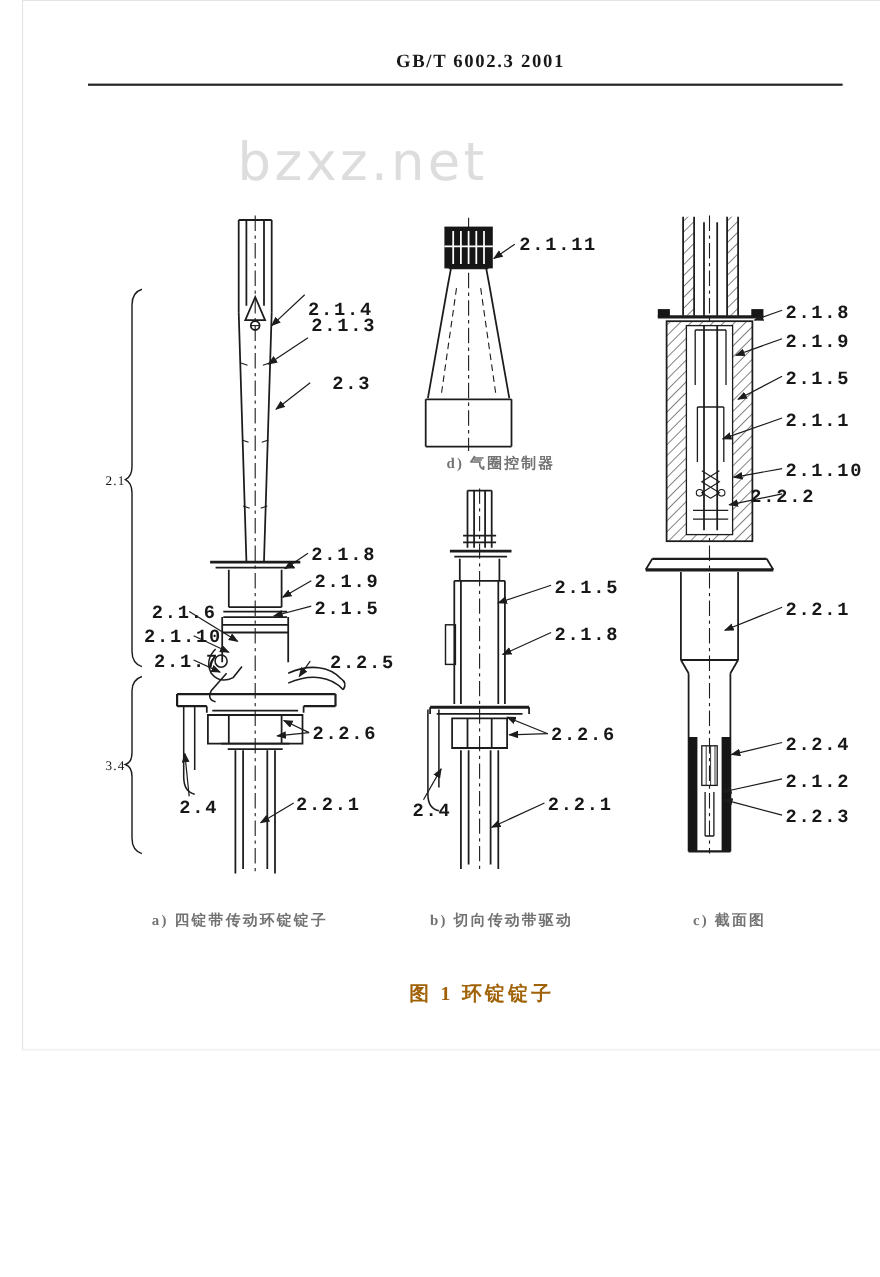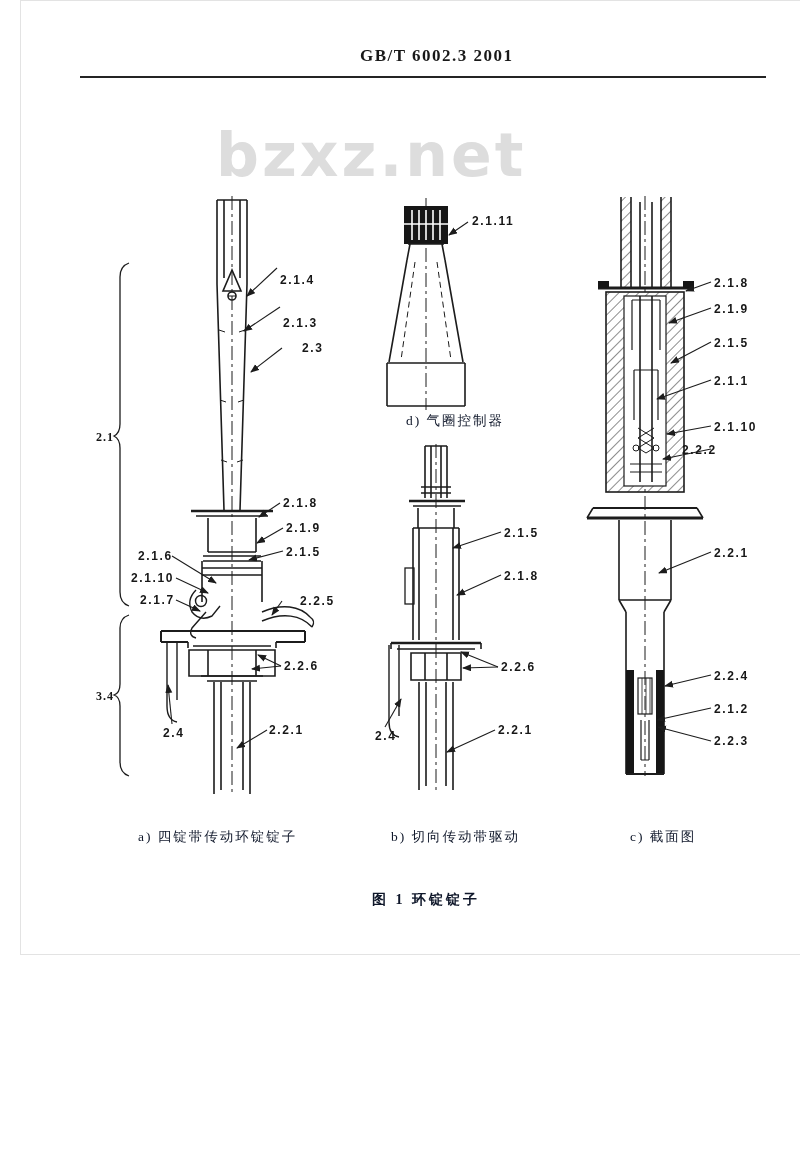"bzxz.net" .watermark { font-size: 60px -> 48px; font-weight: 700 -> 400 }
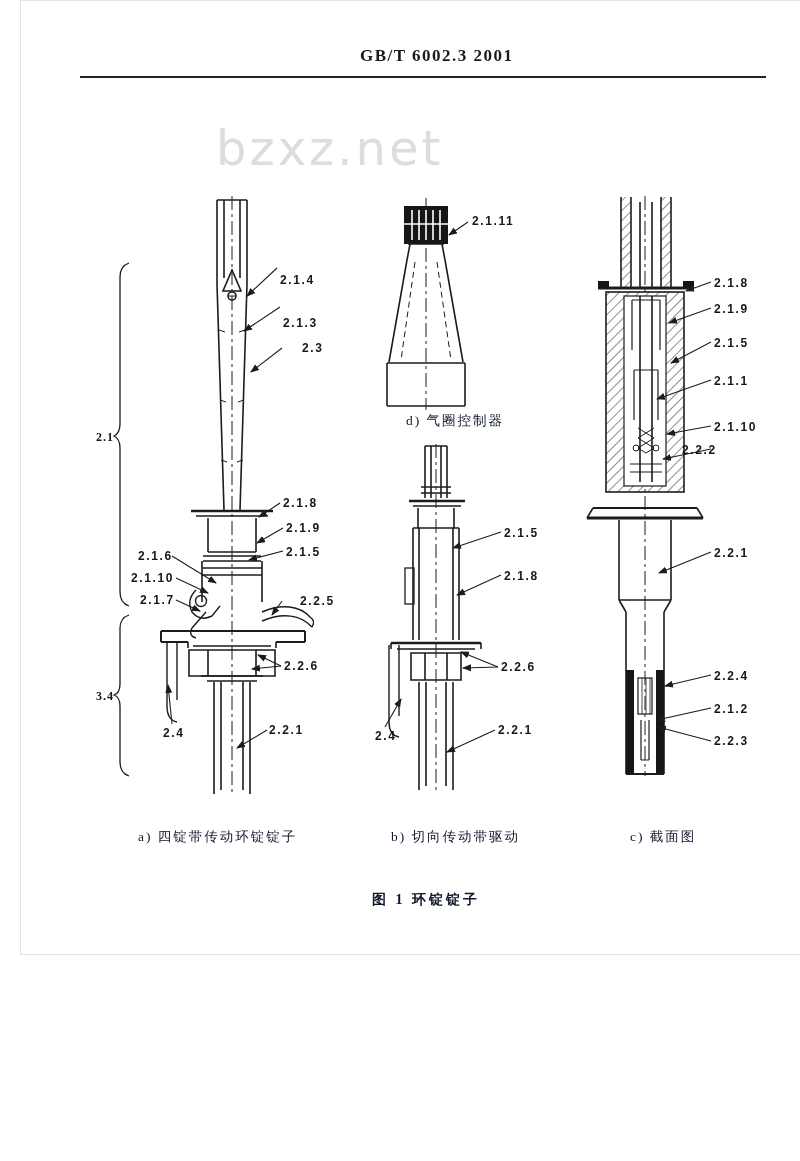"2.1.11" .callout { font-family: Liberation Sans, sans-serif -> Liberation Mono, monospace; font-size: 12px -> 17px }
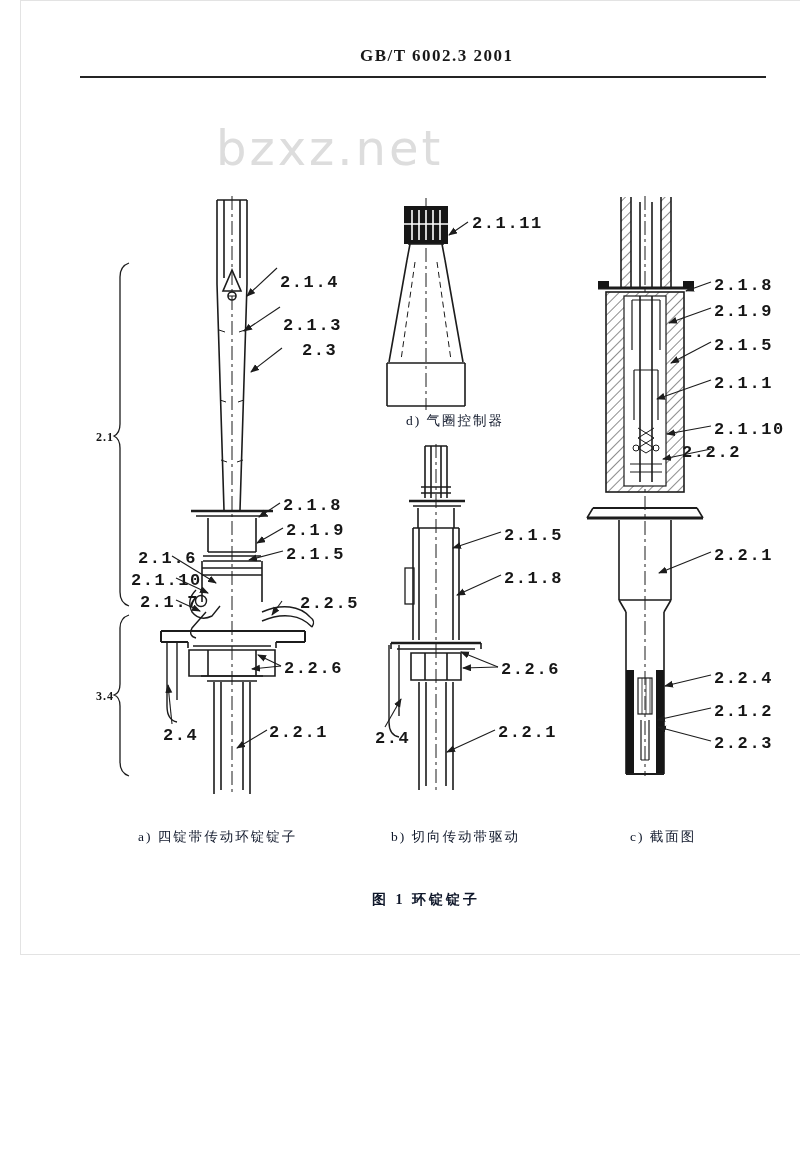"2.1.3" span.callout { top: 316px -> 288px }
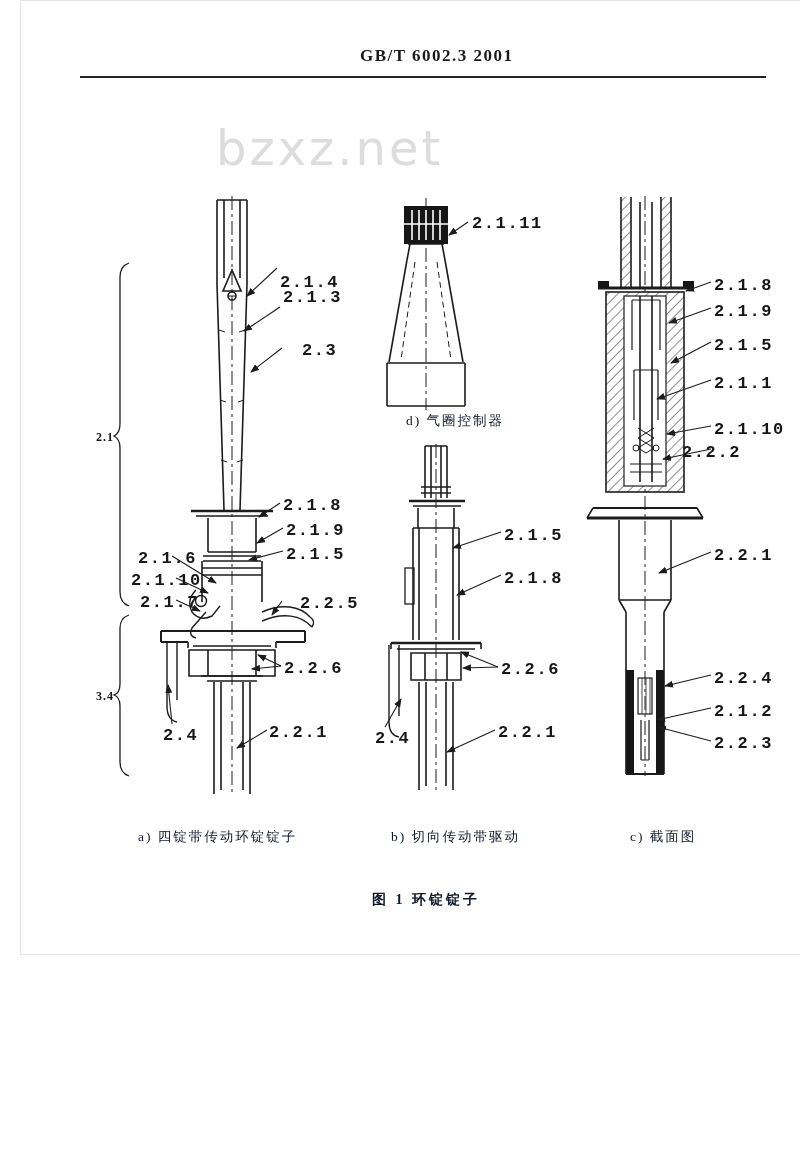"d) 气圈控制器" .caption { color: #0f172a -> #737373; font-weight: 400 -> 700 }
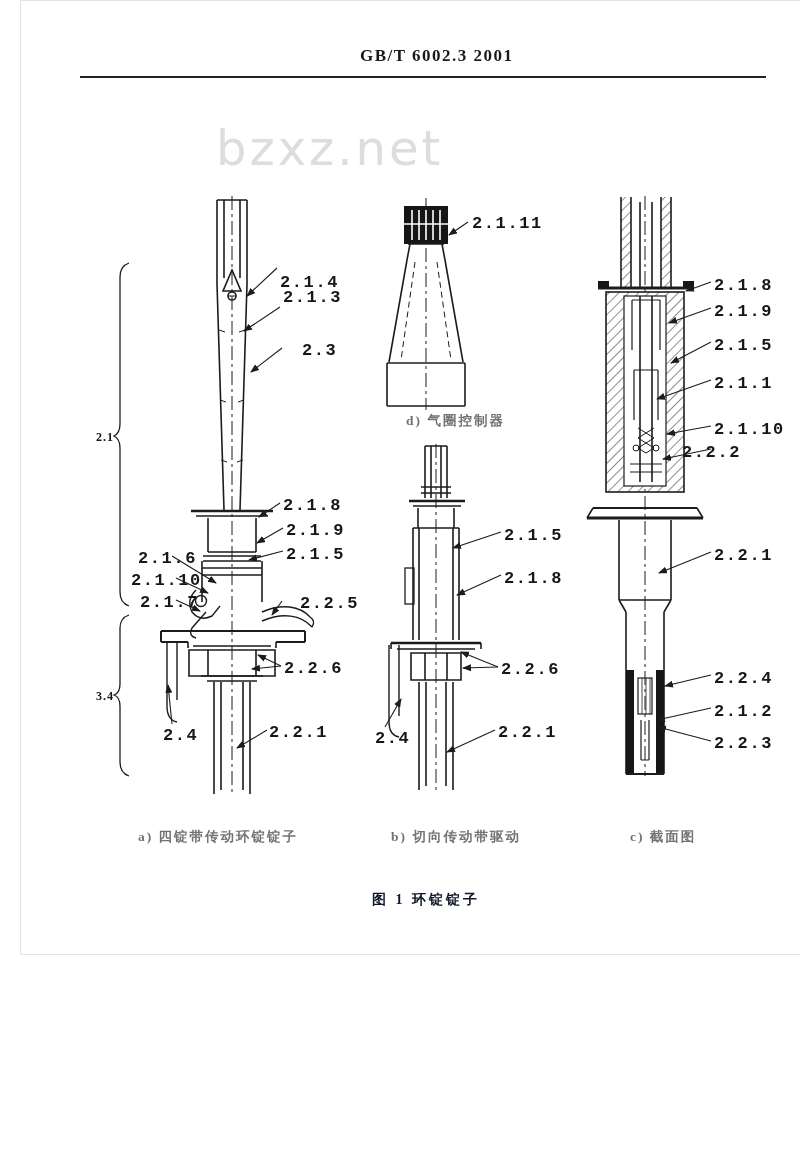"2.1" .group-label { font-weight: 700 -> 400 }
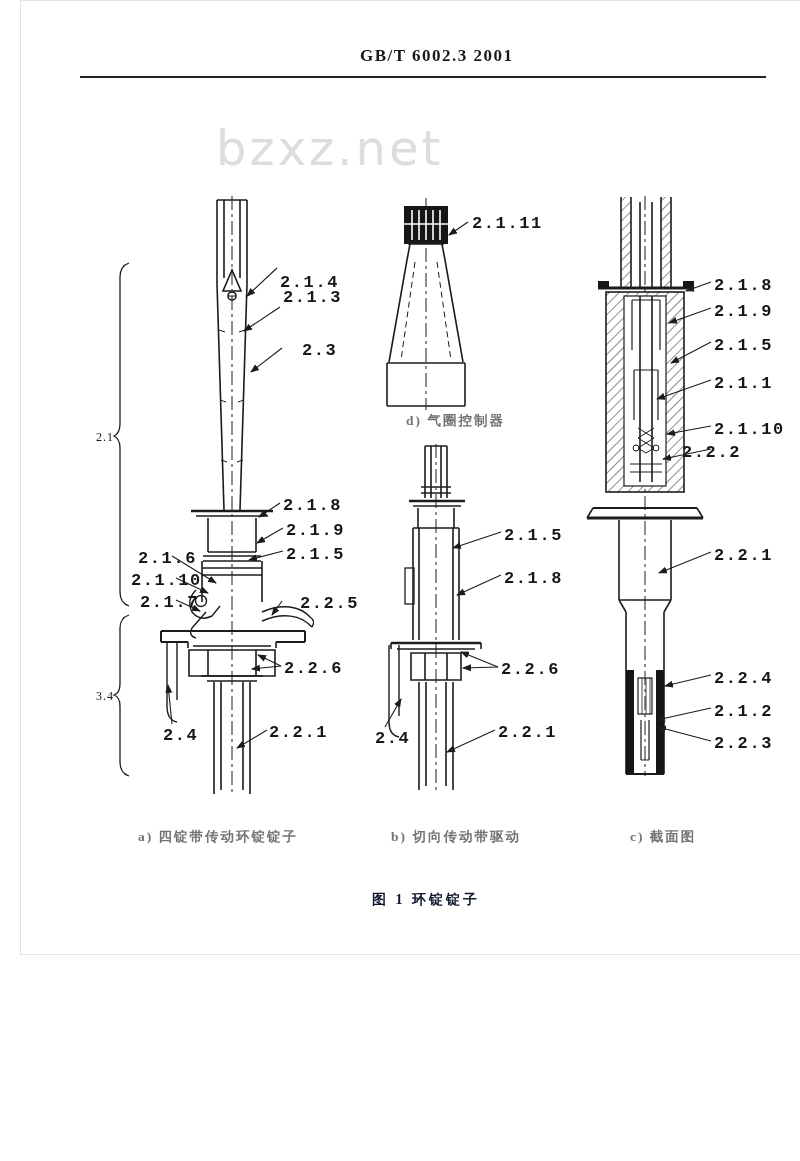"图 1 环锭锭子" .fig-caption { color: #0f172a -> #a16207; font-size: 14px -> 18px }
